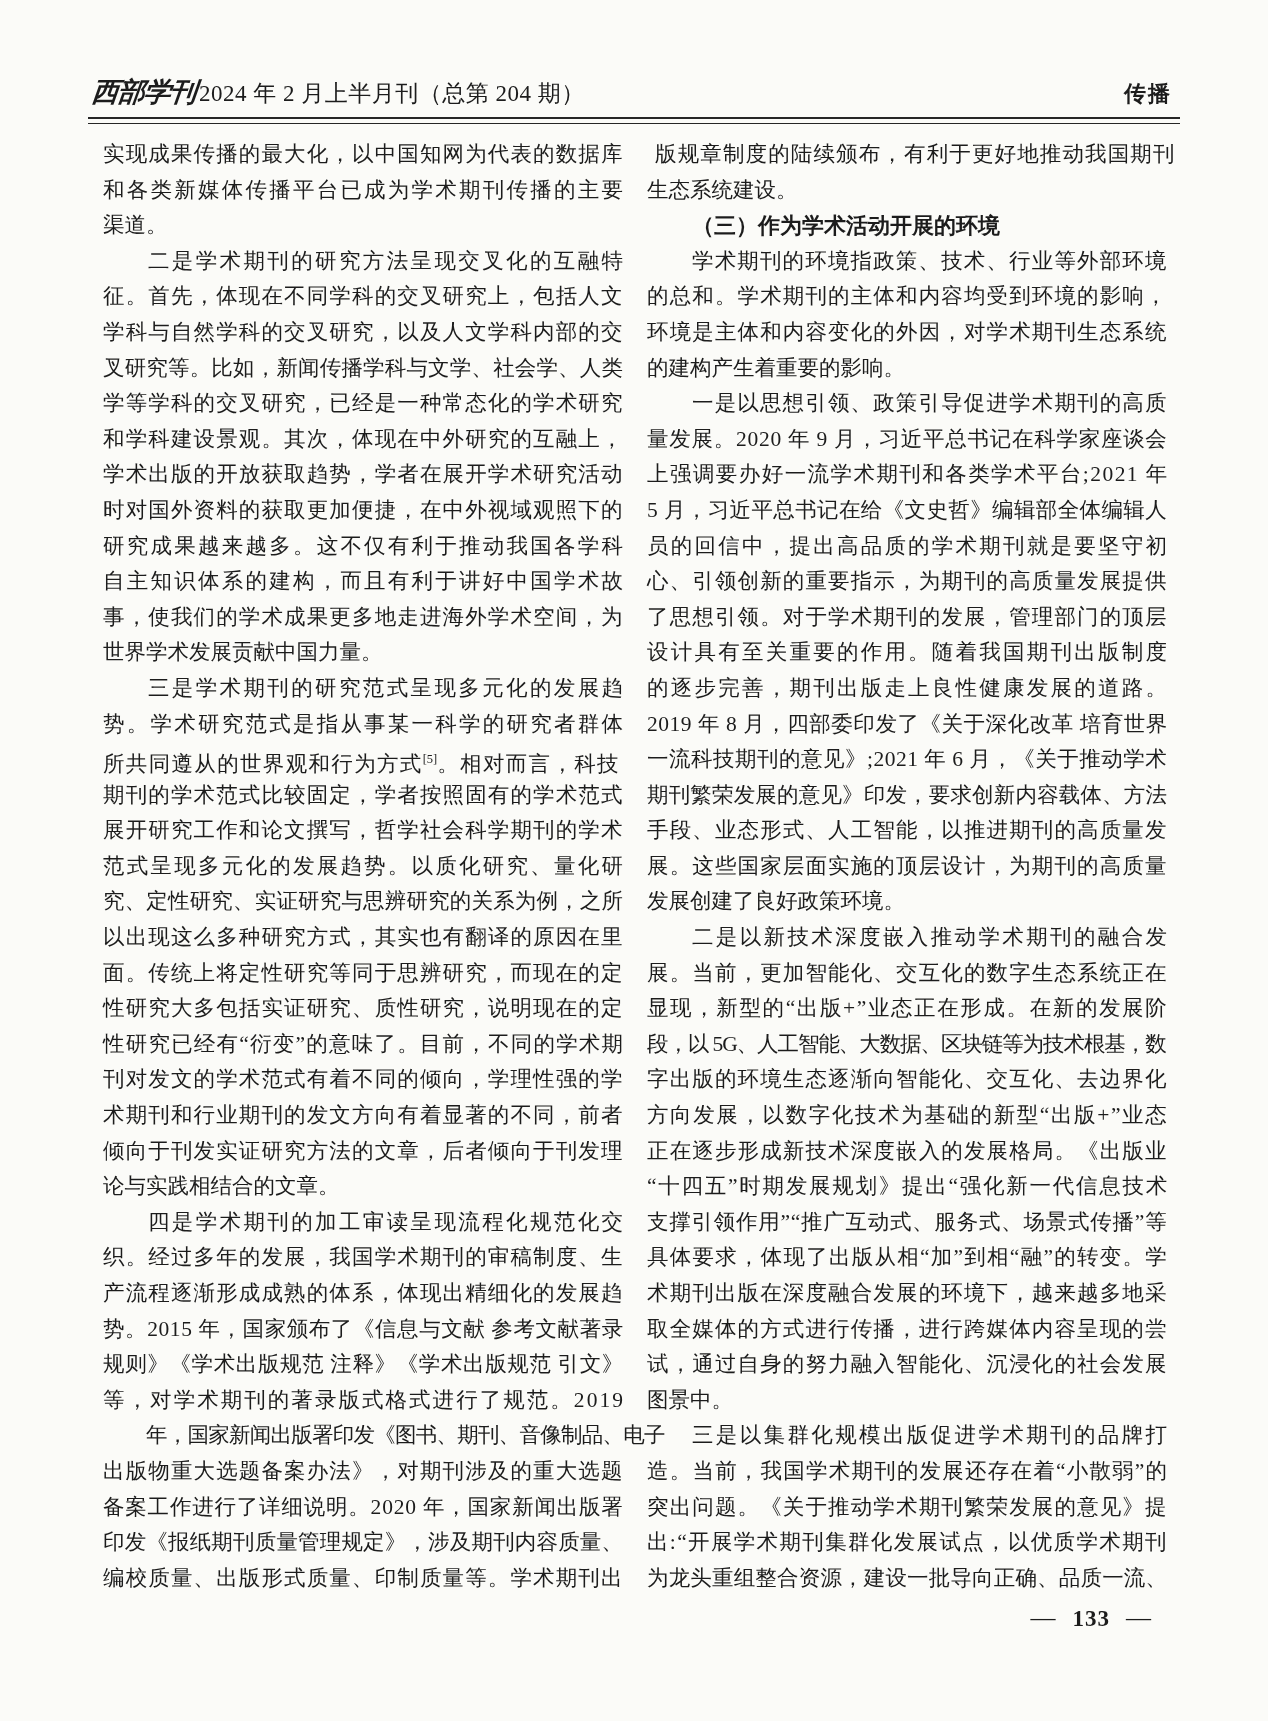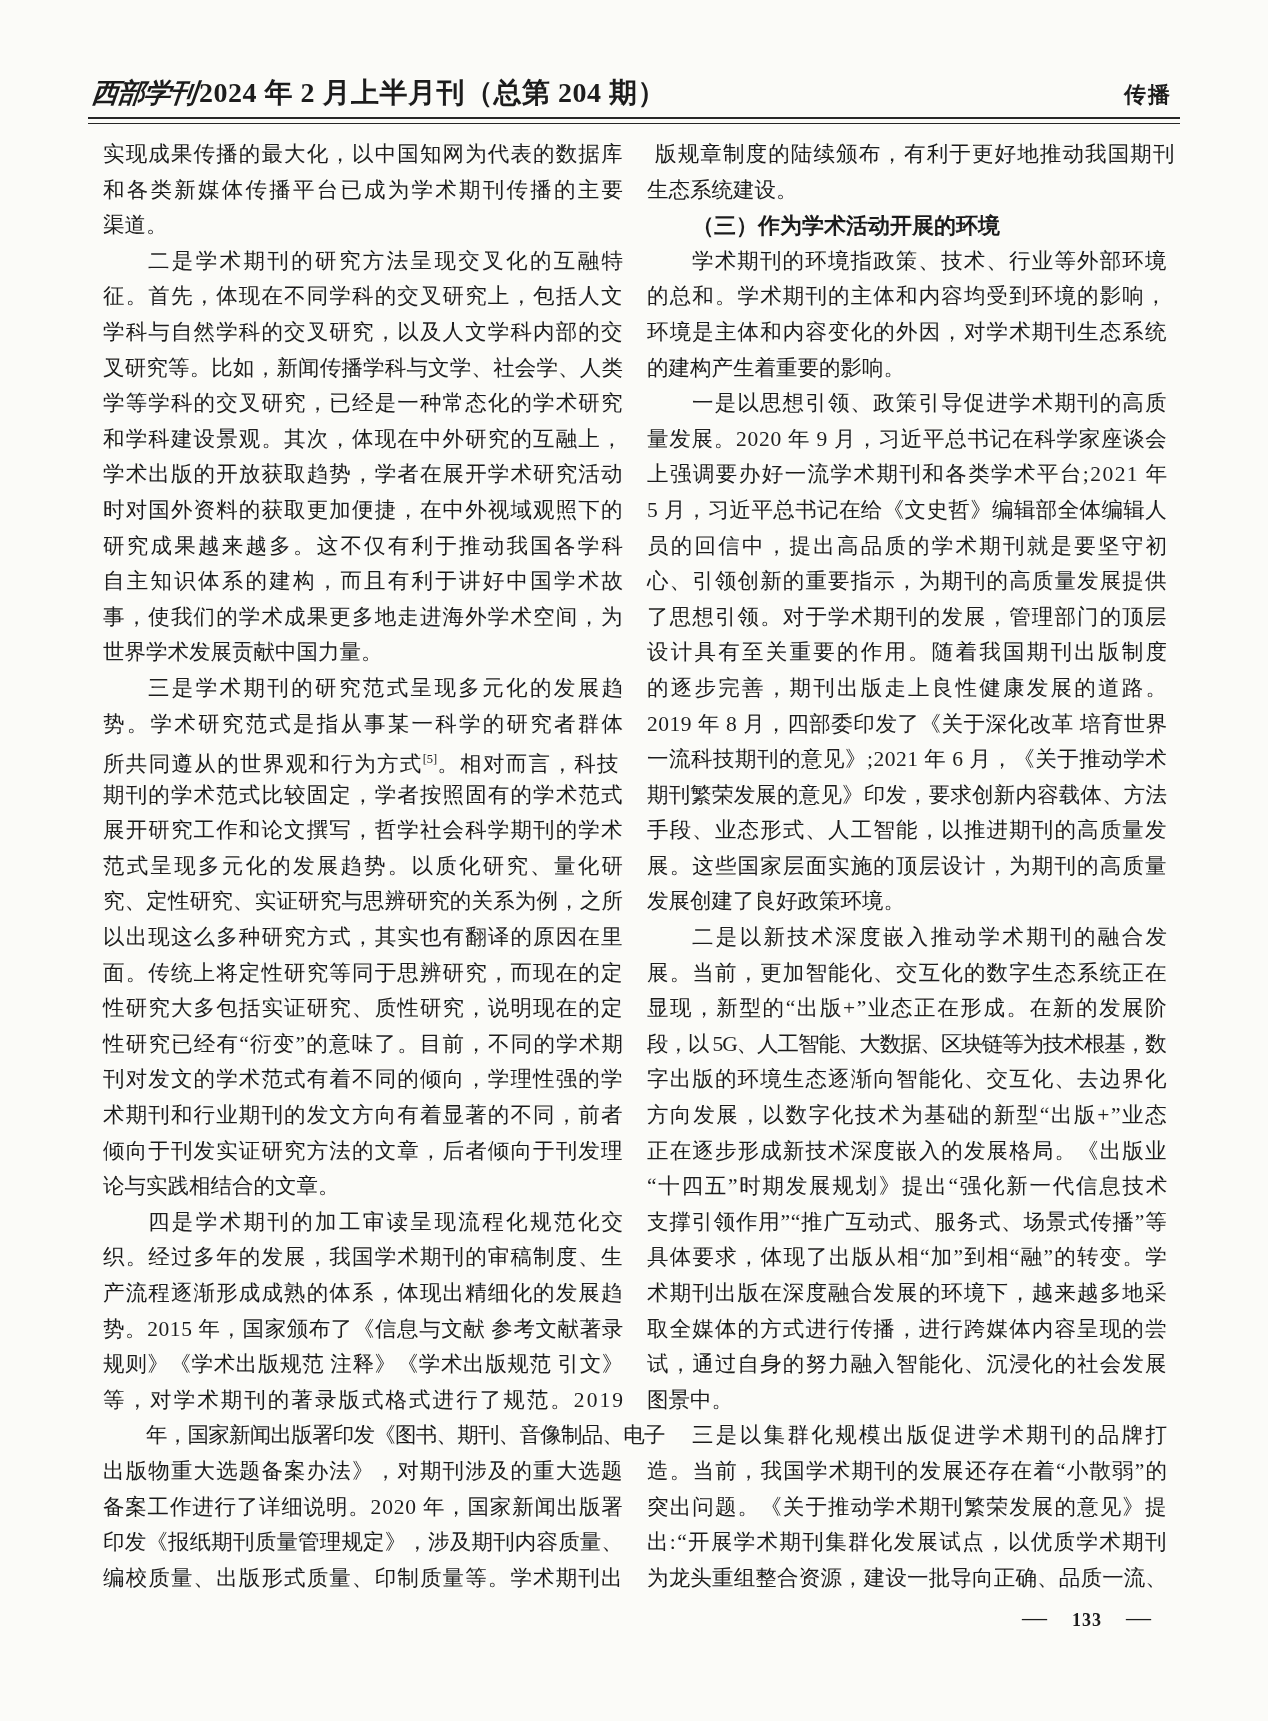"2024 年 2 月上半月刊（总第 204" .issue { font-size: 28px -> 23px; font-weight: 700 -> 400 }
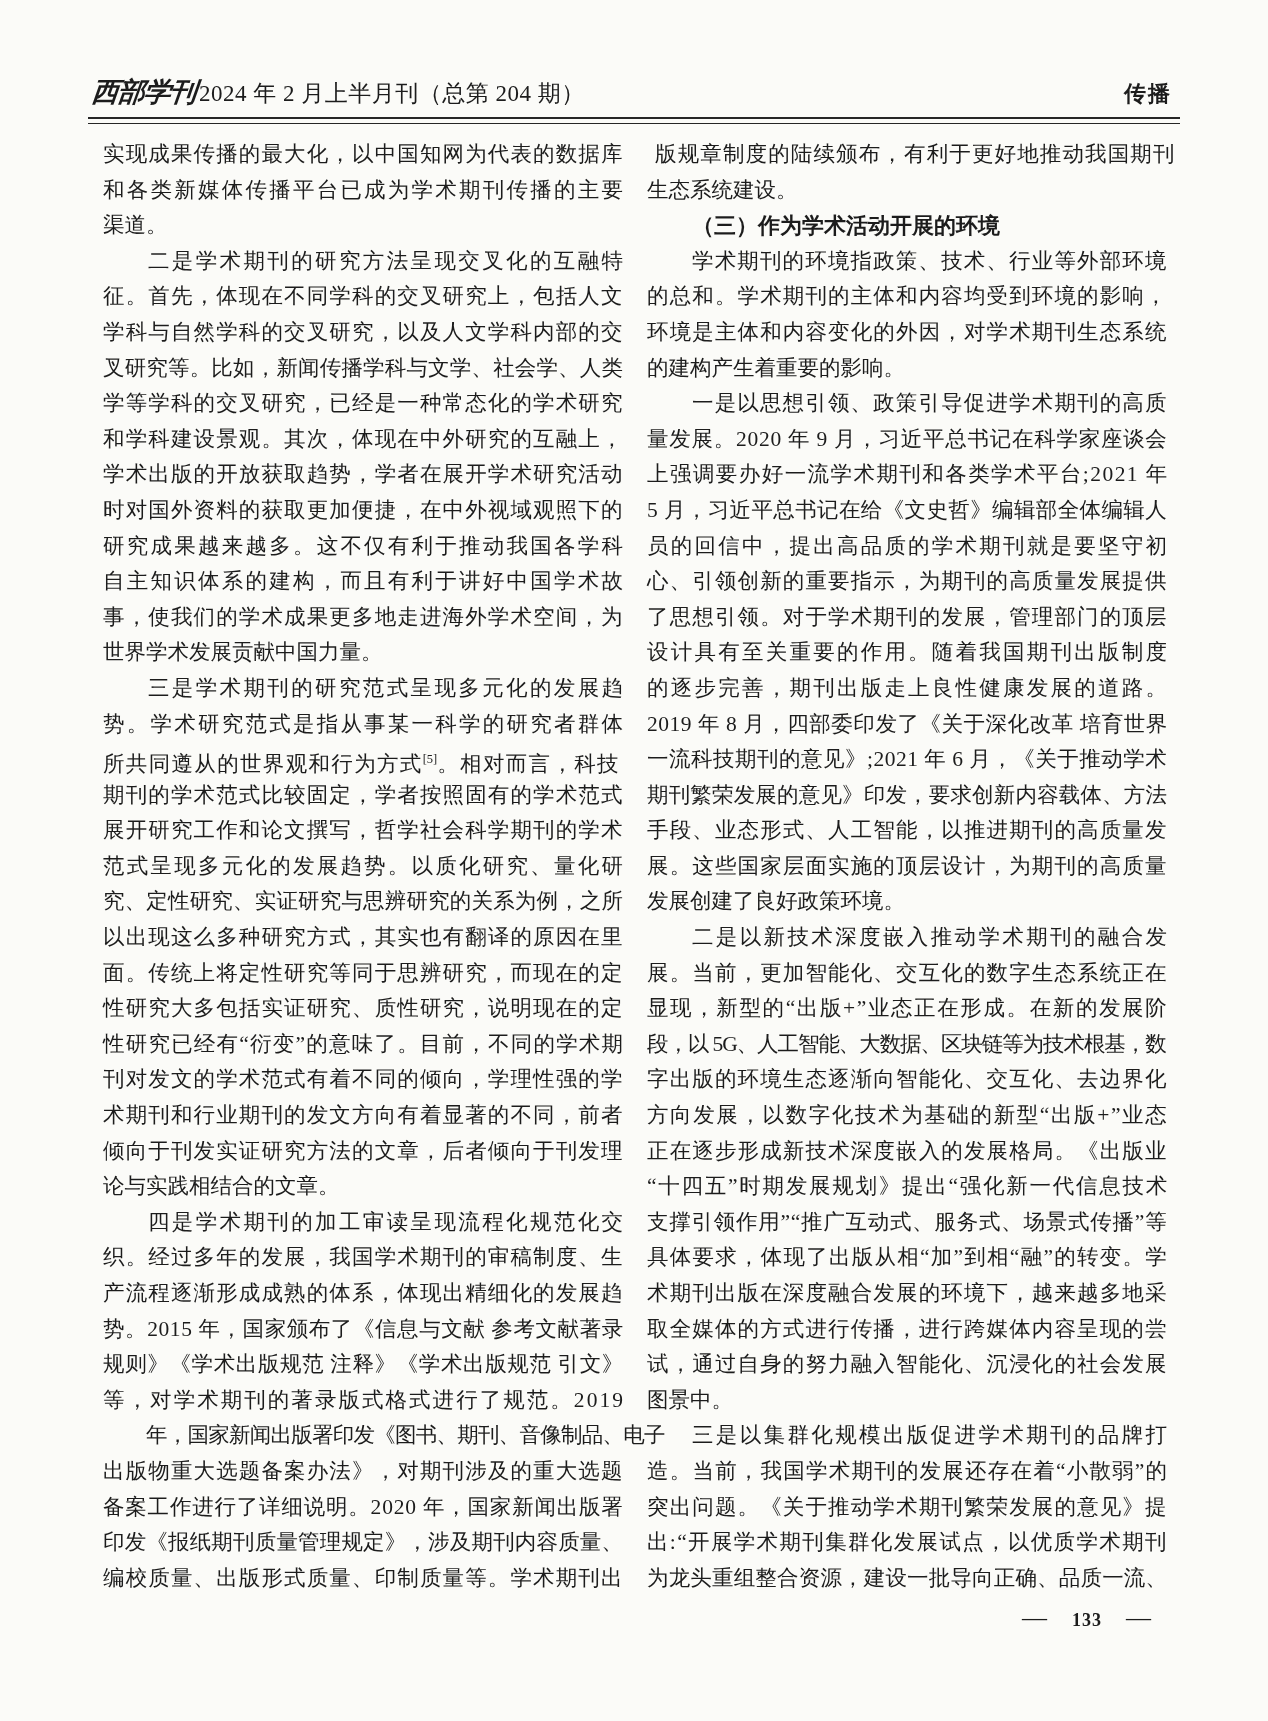"133" .footer .num { font-size: 18px -> 23px; margin: 0 24px -> 0 16px }
